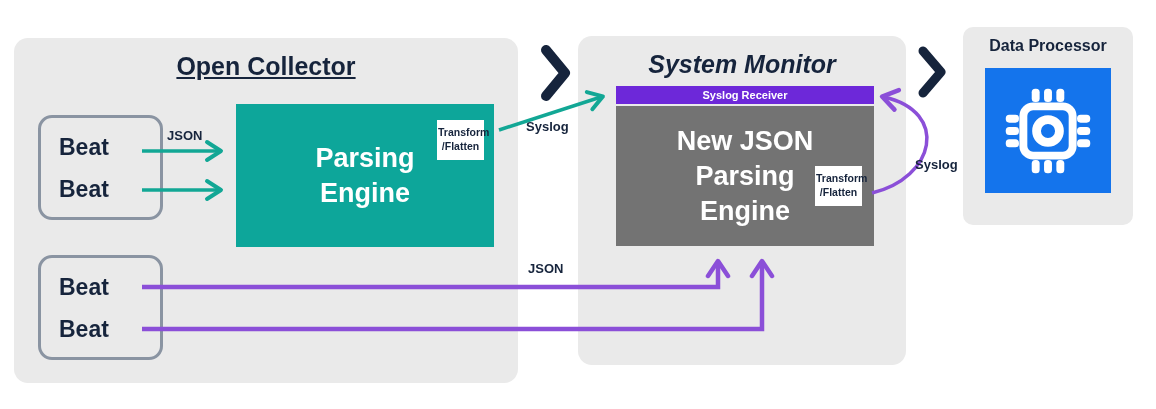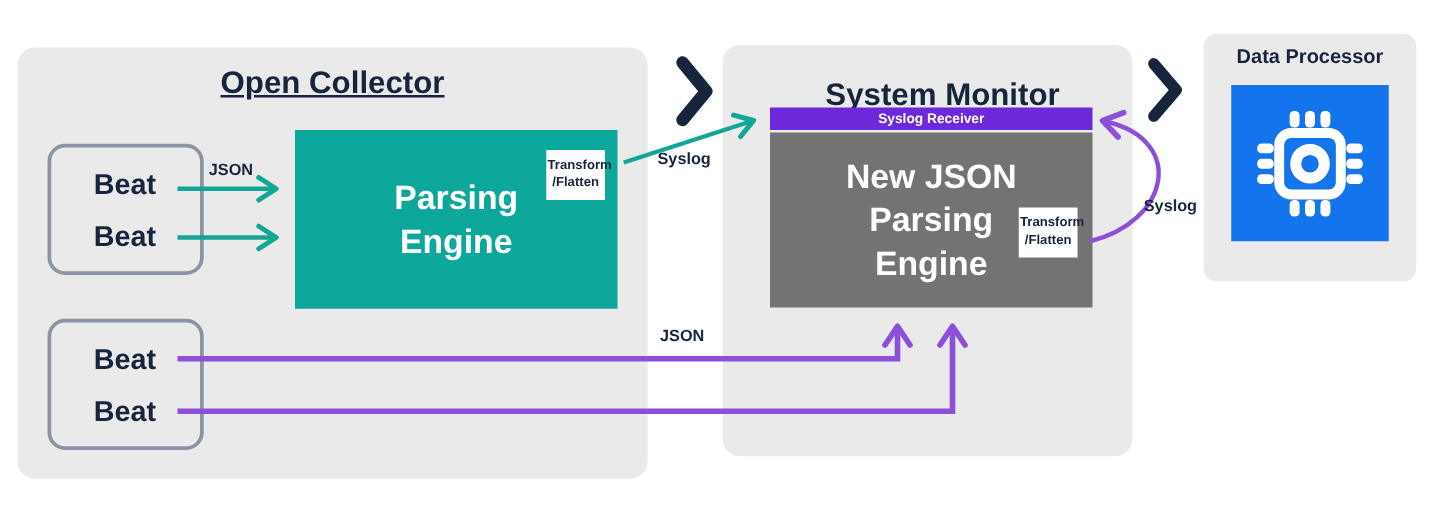"System Monitor" h2.panel-title { font-style: none -> italic; margin: 12px -> 0 }
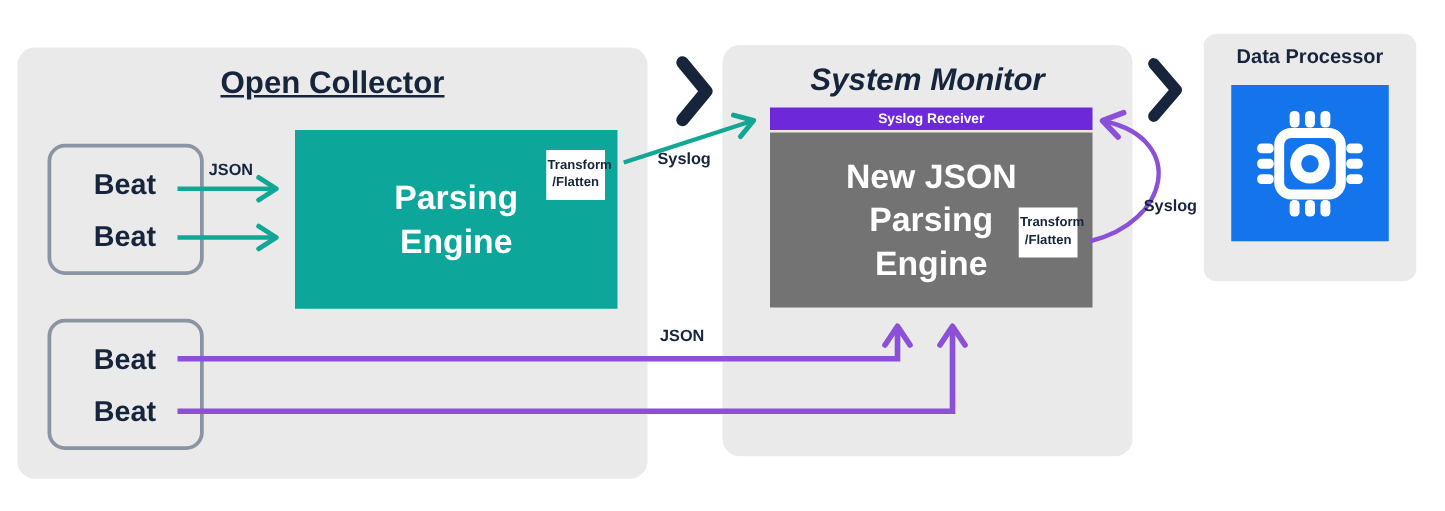"Beat" .beat-label { margin-left: 16px -> none }
